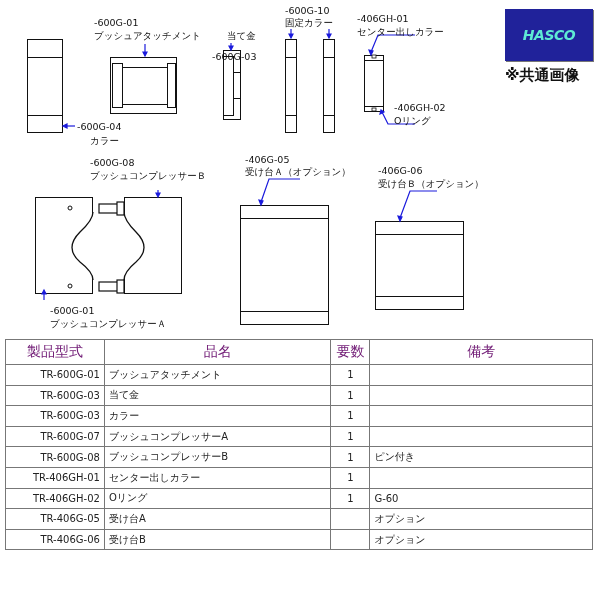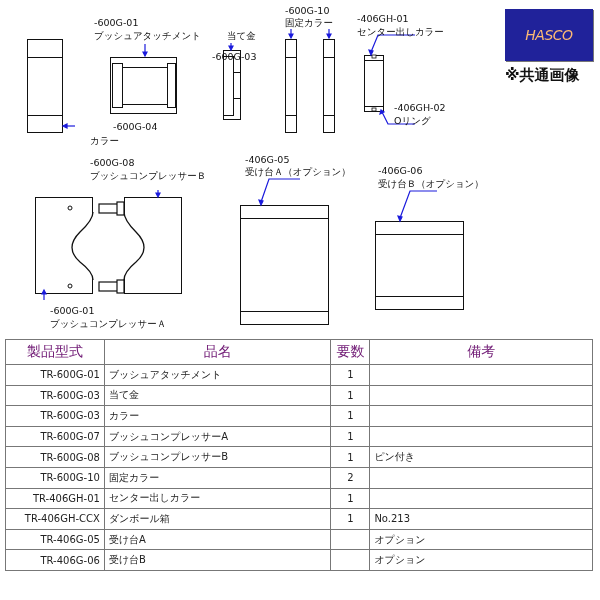"HASCO" .logo-text { color: #fdba74 -> #5eead4; font-weight: normal -> bold }
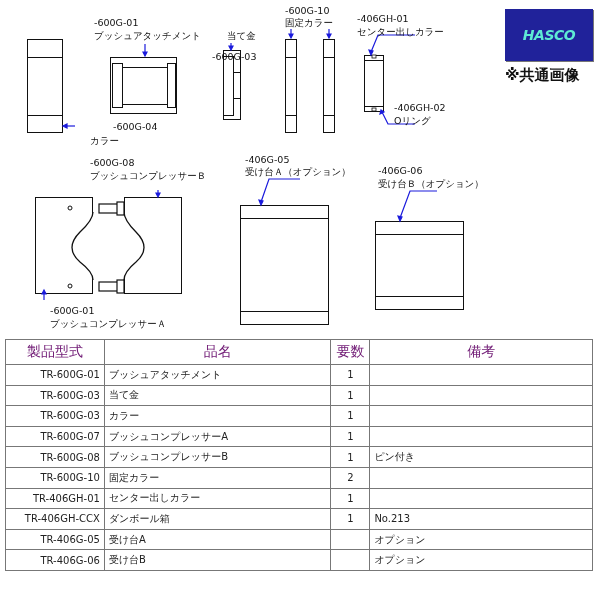"-600G-04" div.lbl { margin-left: 36px -> none }
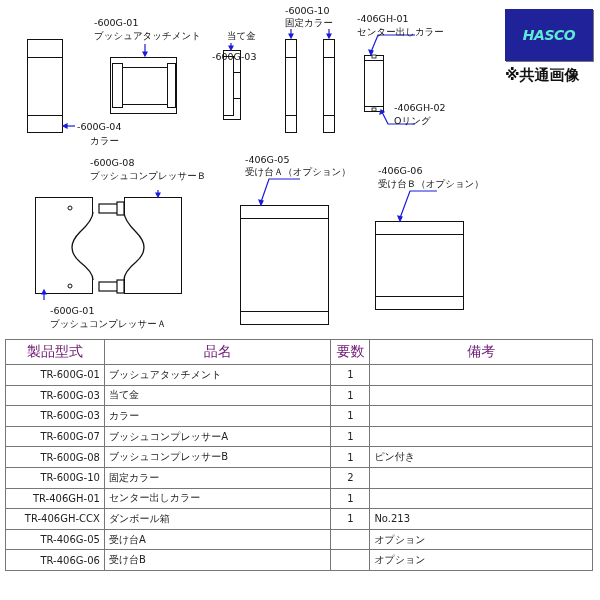"TR-600G-10" tr { html: <tr> <td>TR-600G-10</td> <td>固定カラー</td> <td>2</td> <td></td> </tr> -> none }
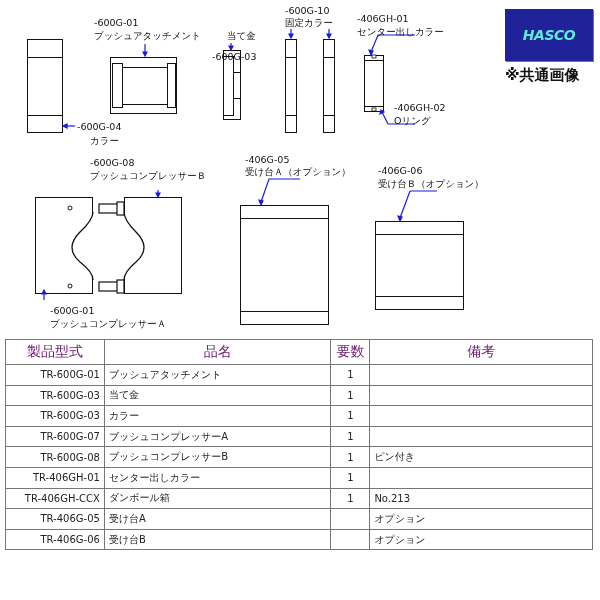"TR-406GH-02" tr { html: none -> <tr> <td>TR-406GH-02</td> <td>Oリング</td> <td>1</td> <td>G-60</td> </tr> }
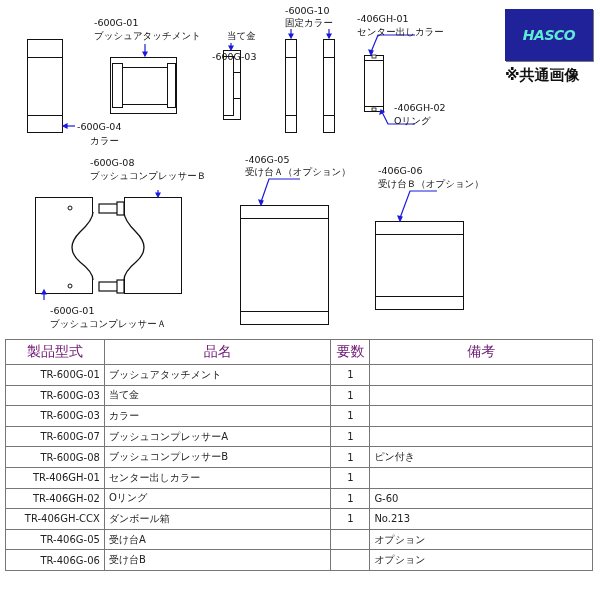"TR-406GH-CCX" tr { html: <tr> <td>TR-406GH-CCX</td> <td>ダンボール箱</td> <td>1</td> <td>No.213</td> </tr> -> none }
